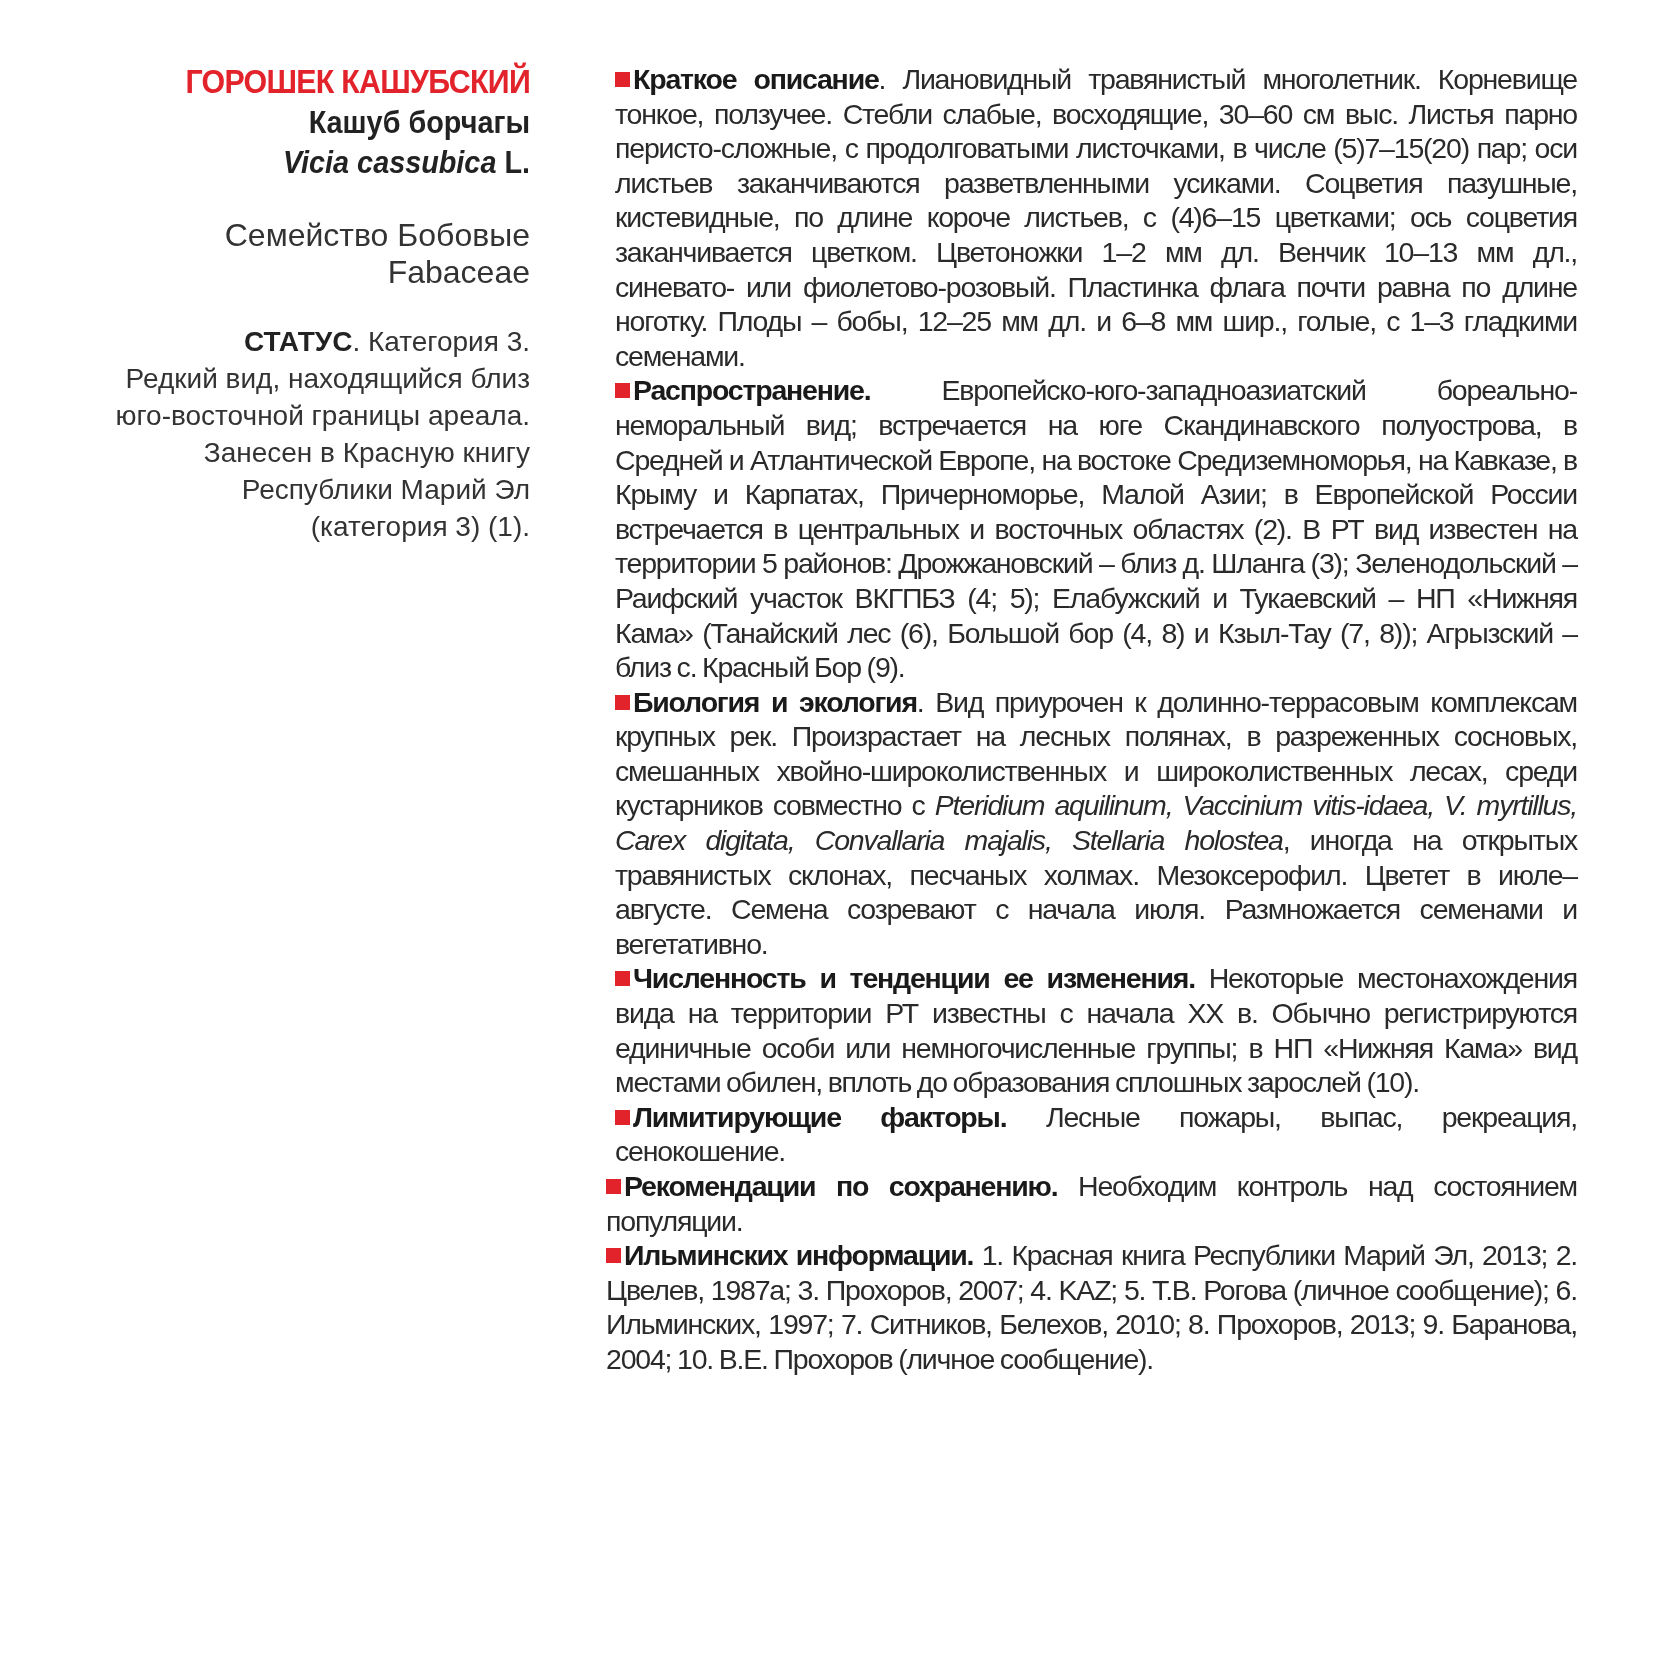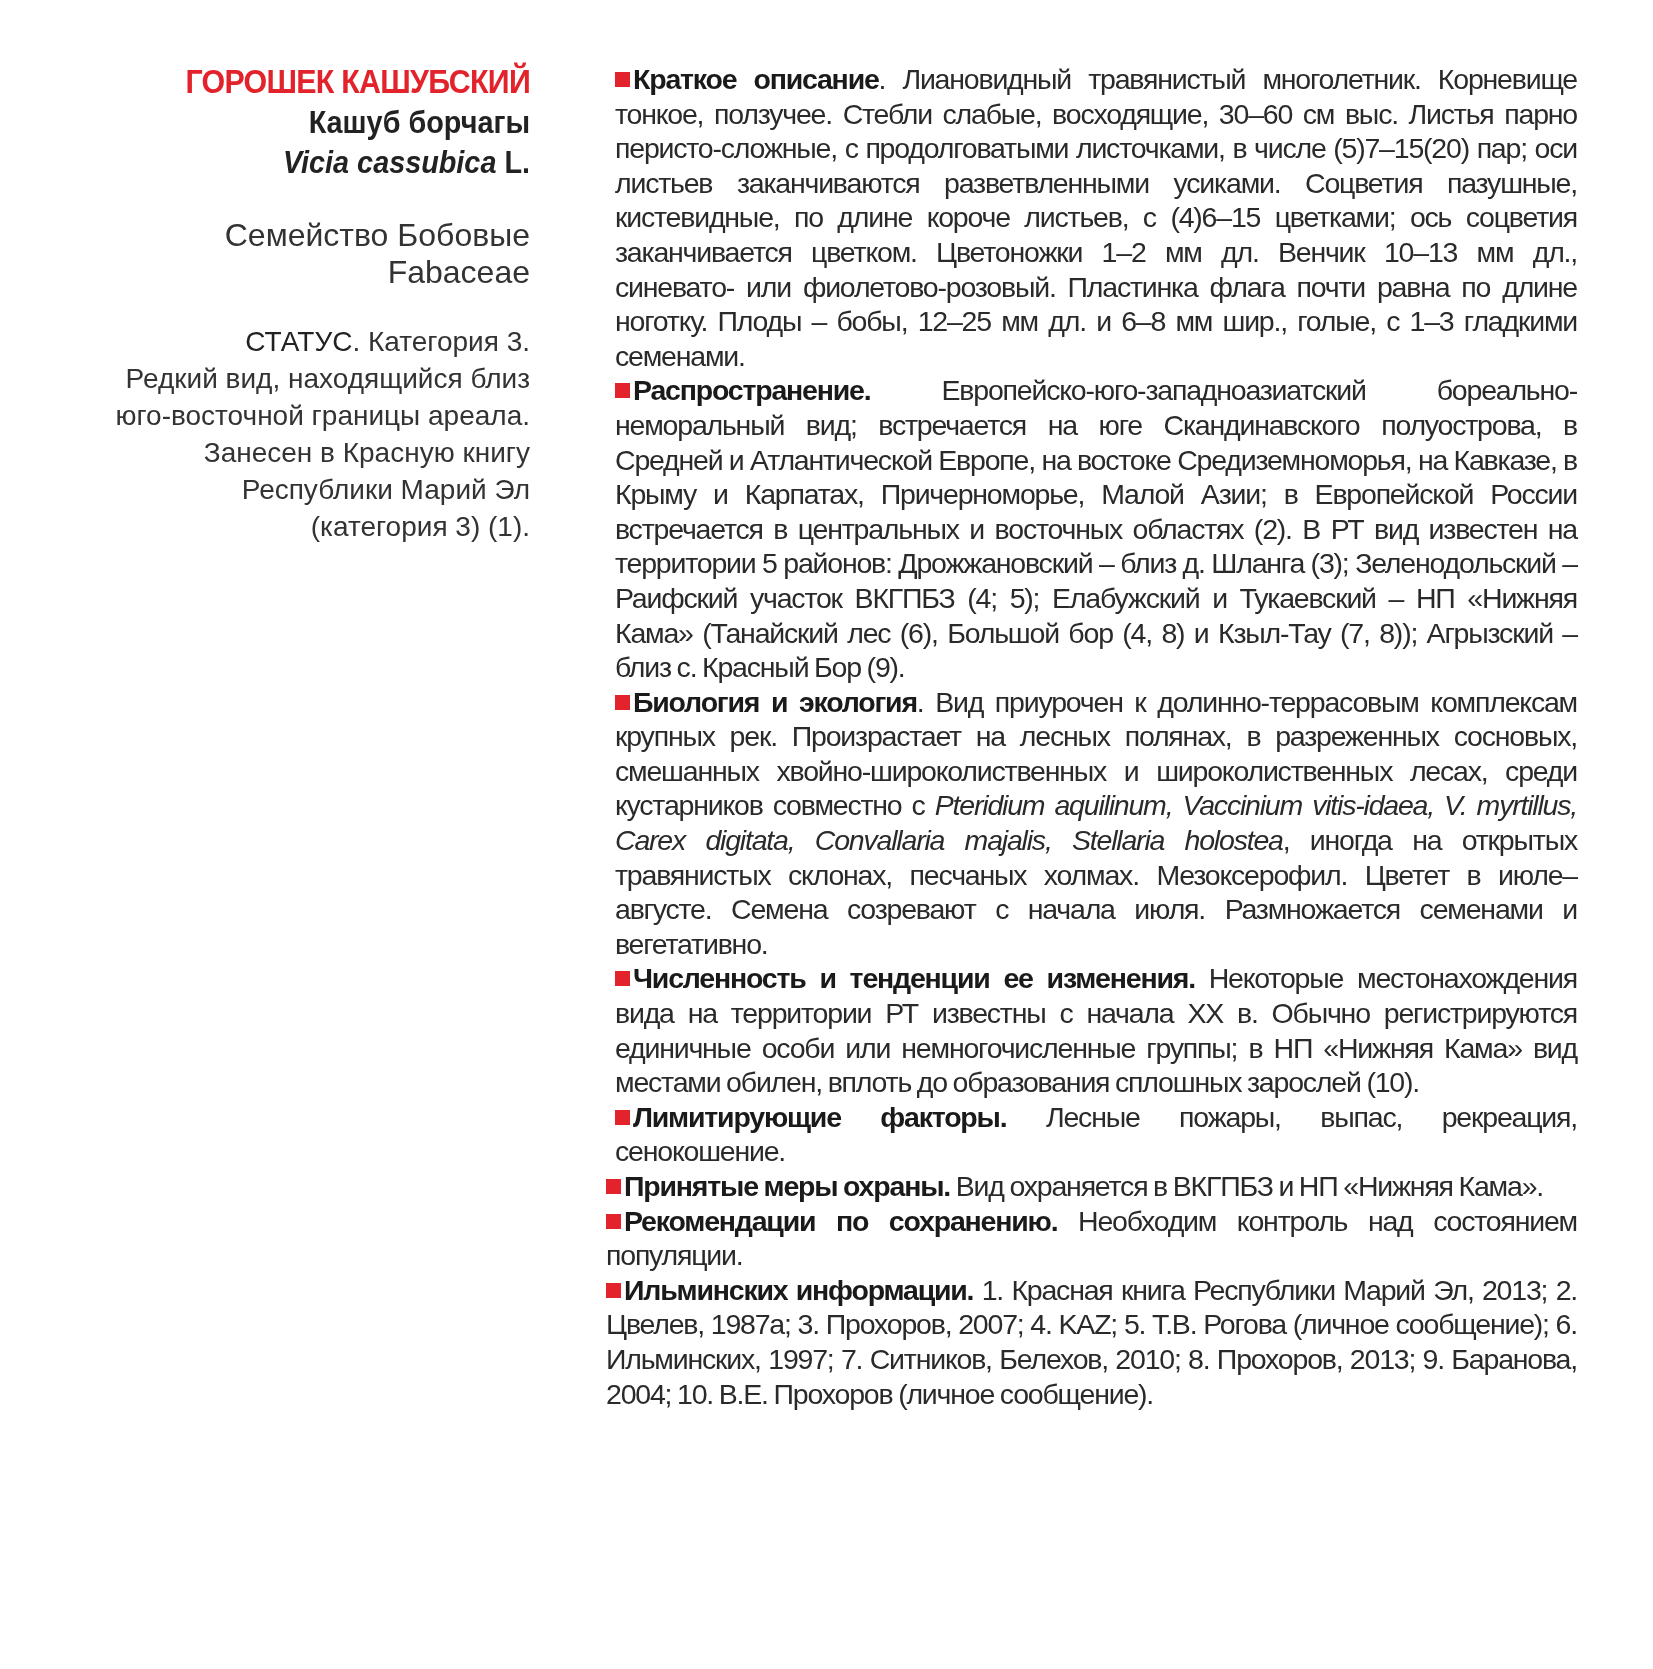"СТАТУС" .status b { font-weight: normal -> bold }
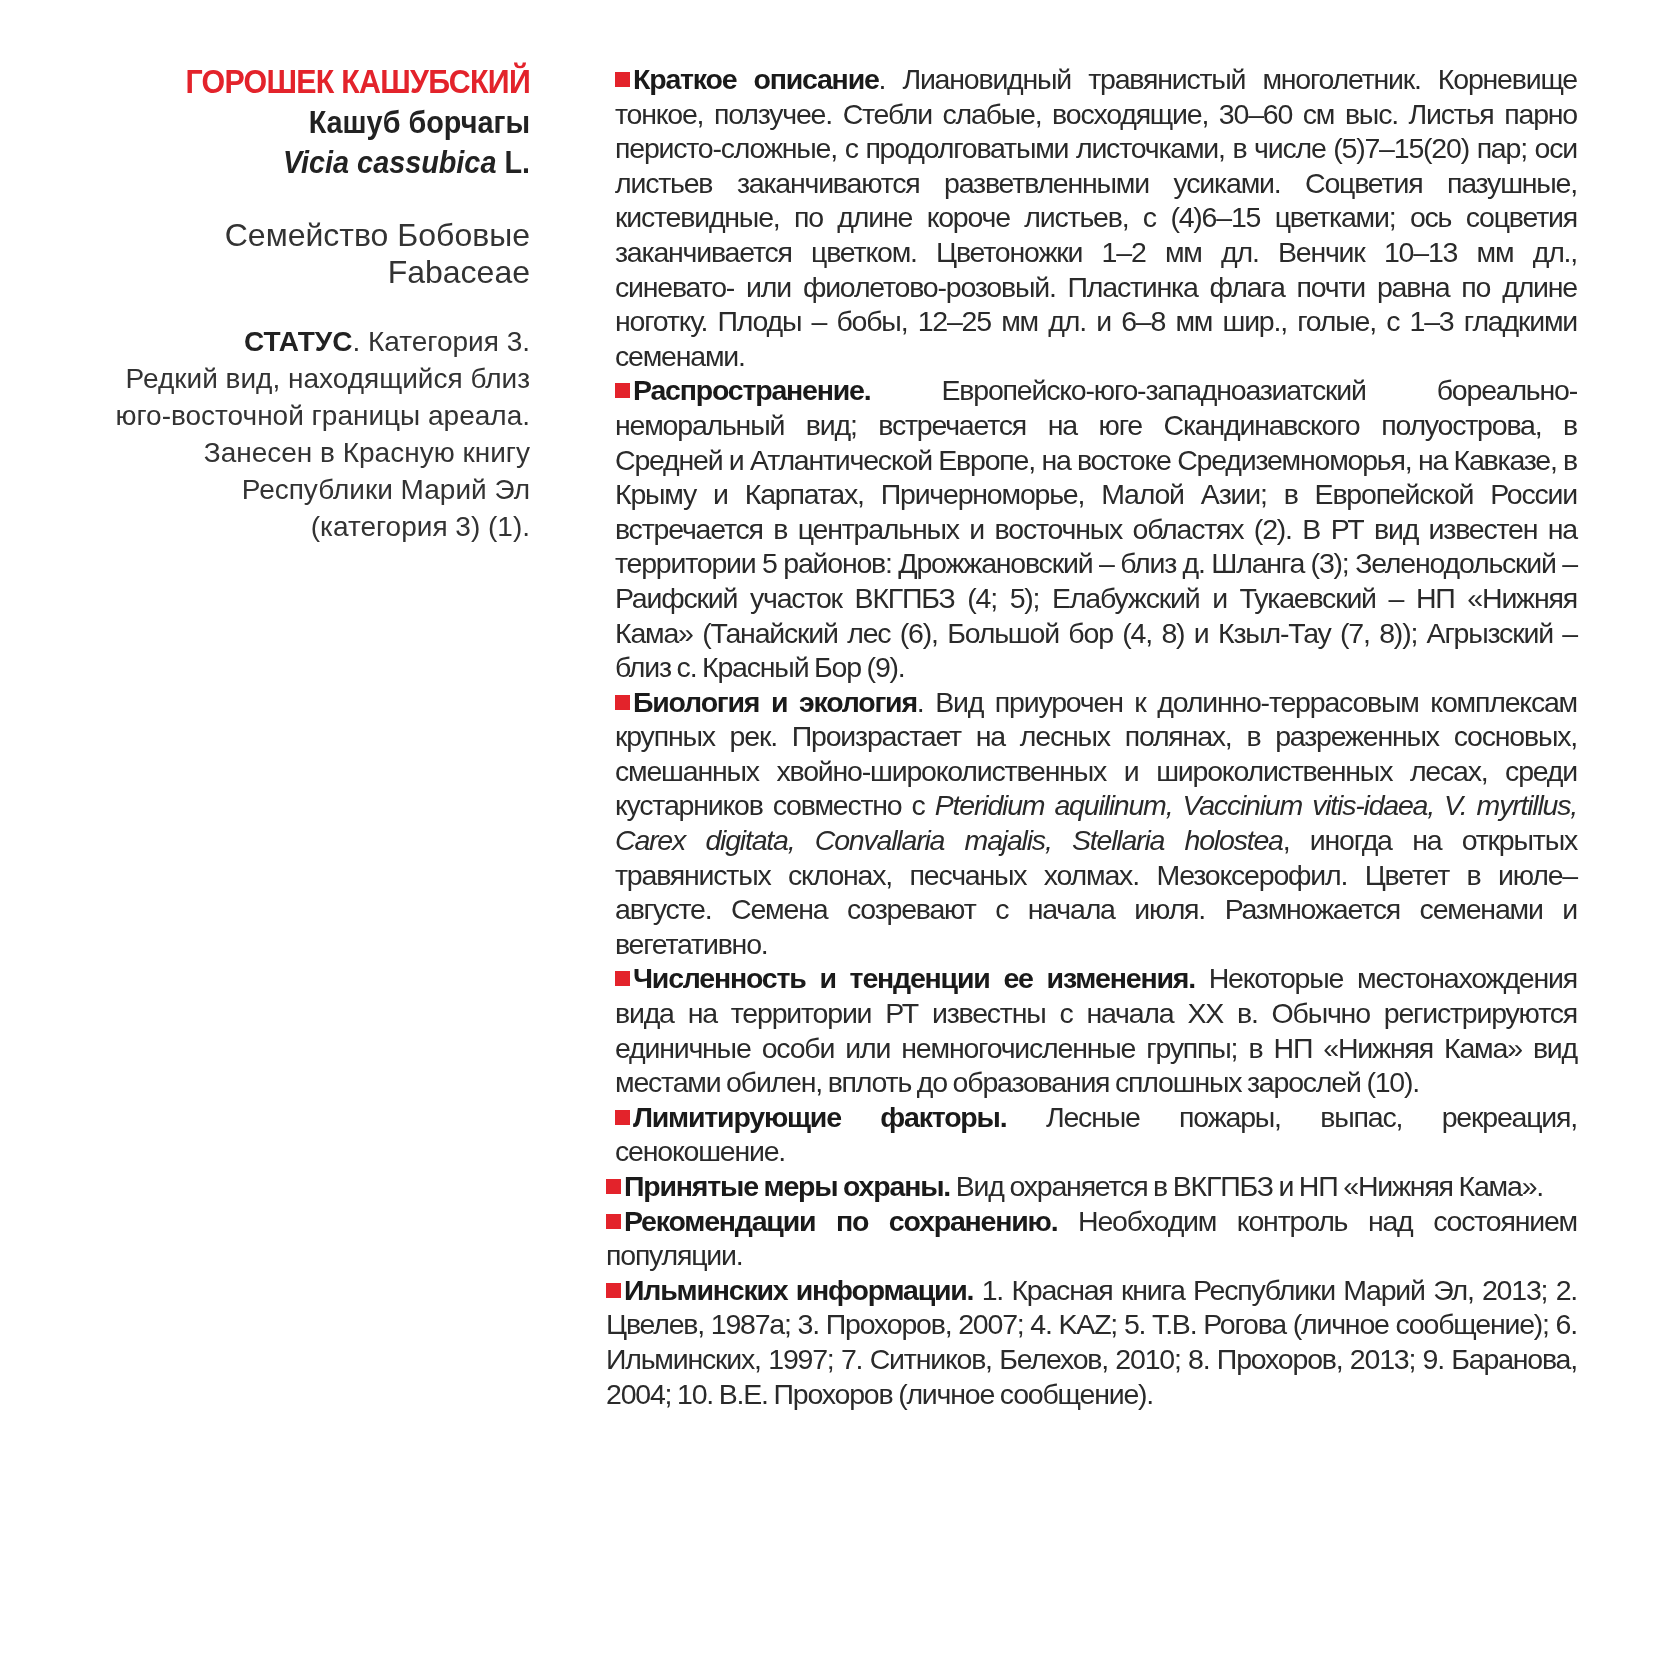"Принятые меры охраны. Вид охраняется" p.para { html: <p><span></span><b>Принятые меры охраны.</b><span> Вид охраняется в ВКГПБЗ и НП «Нижняя Кама».</span></p> -> none }
